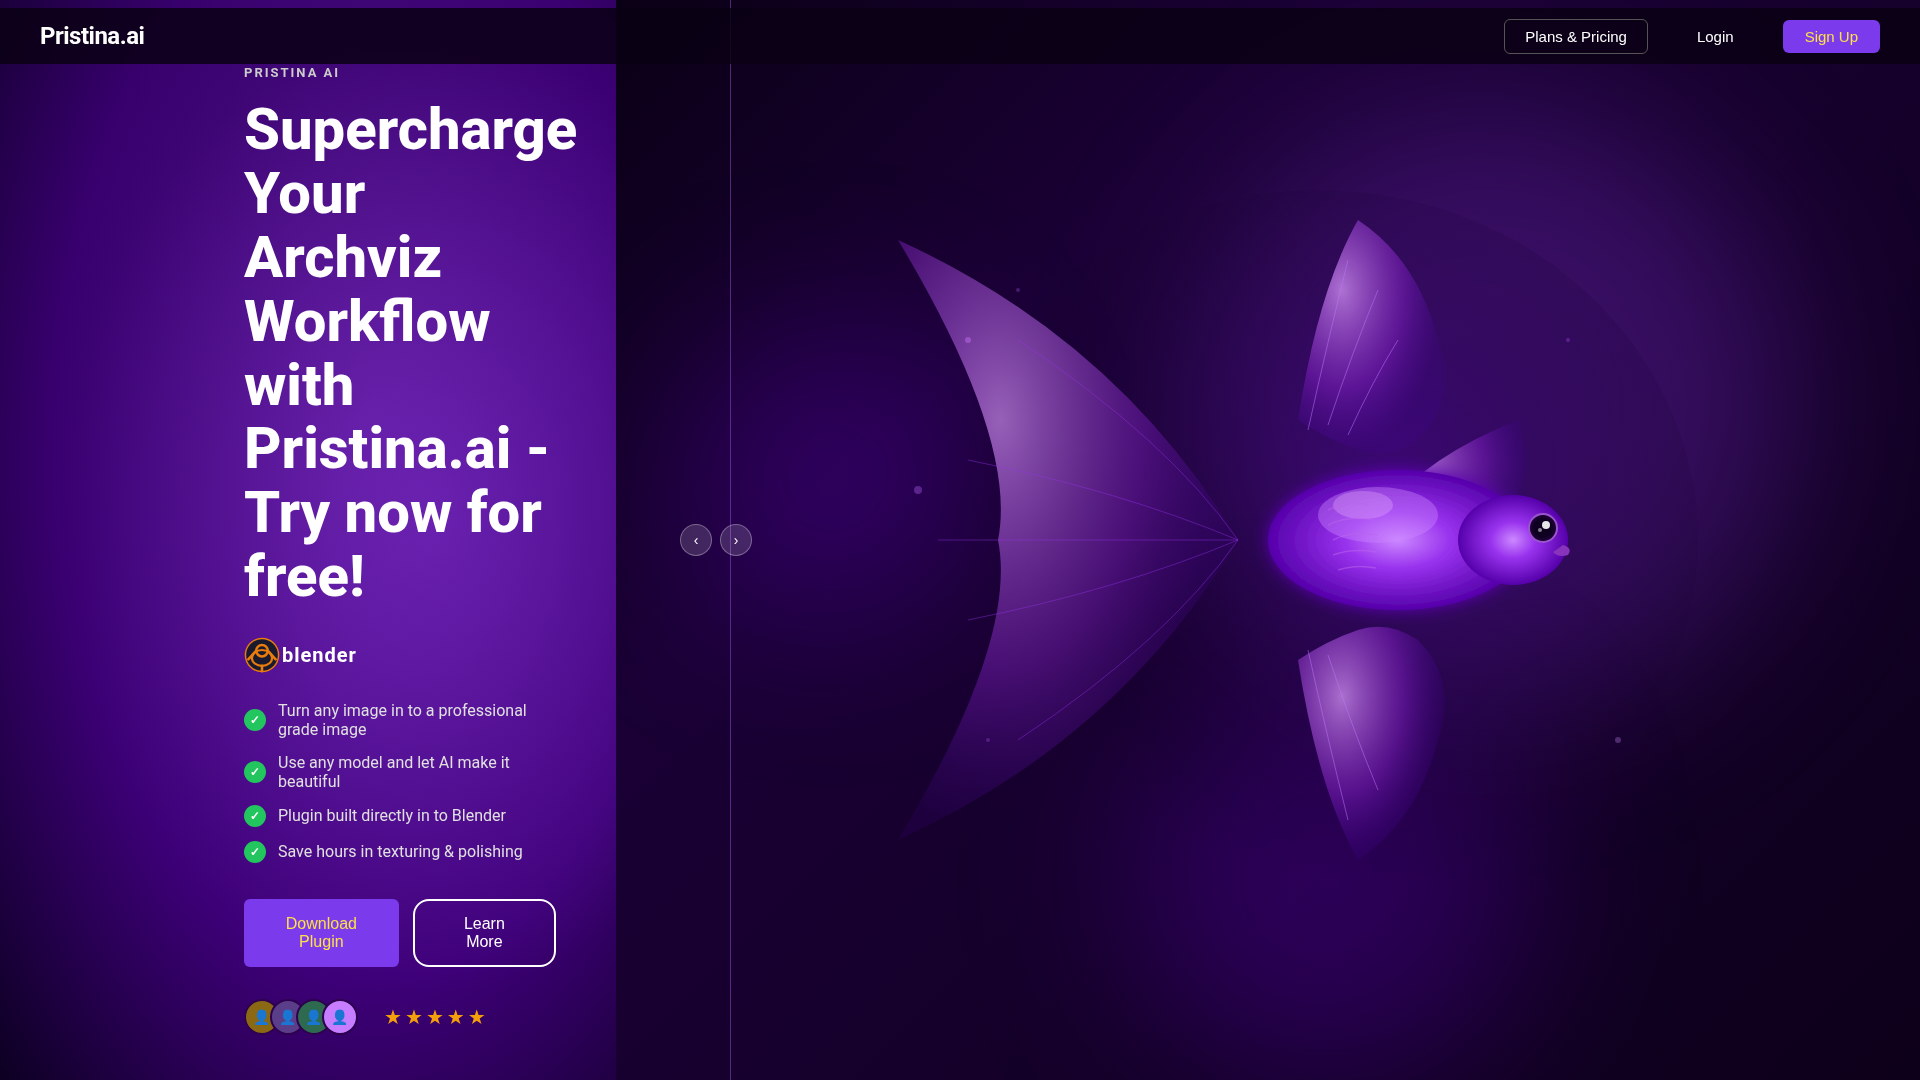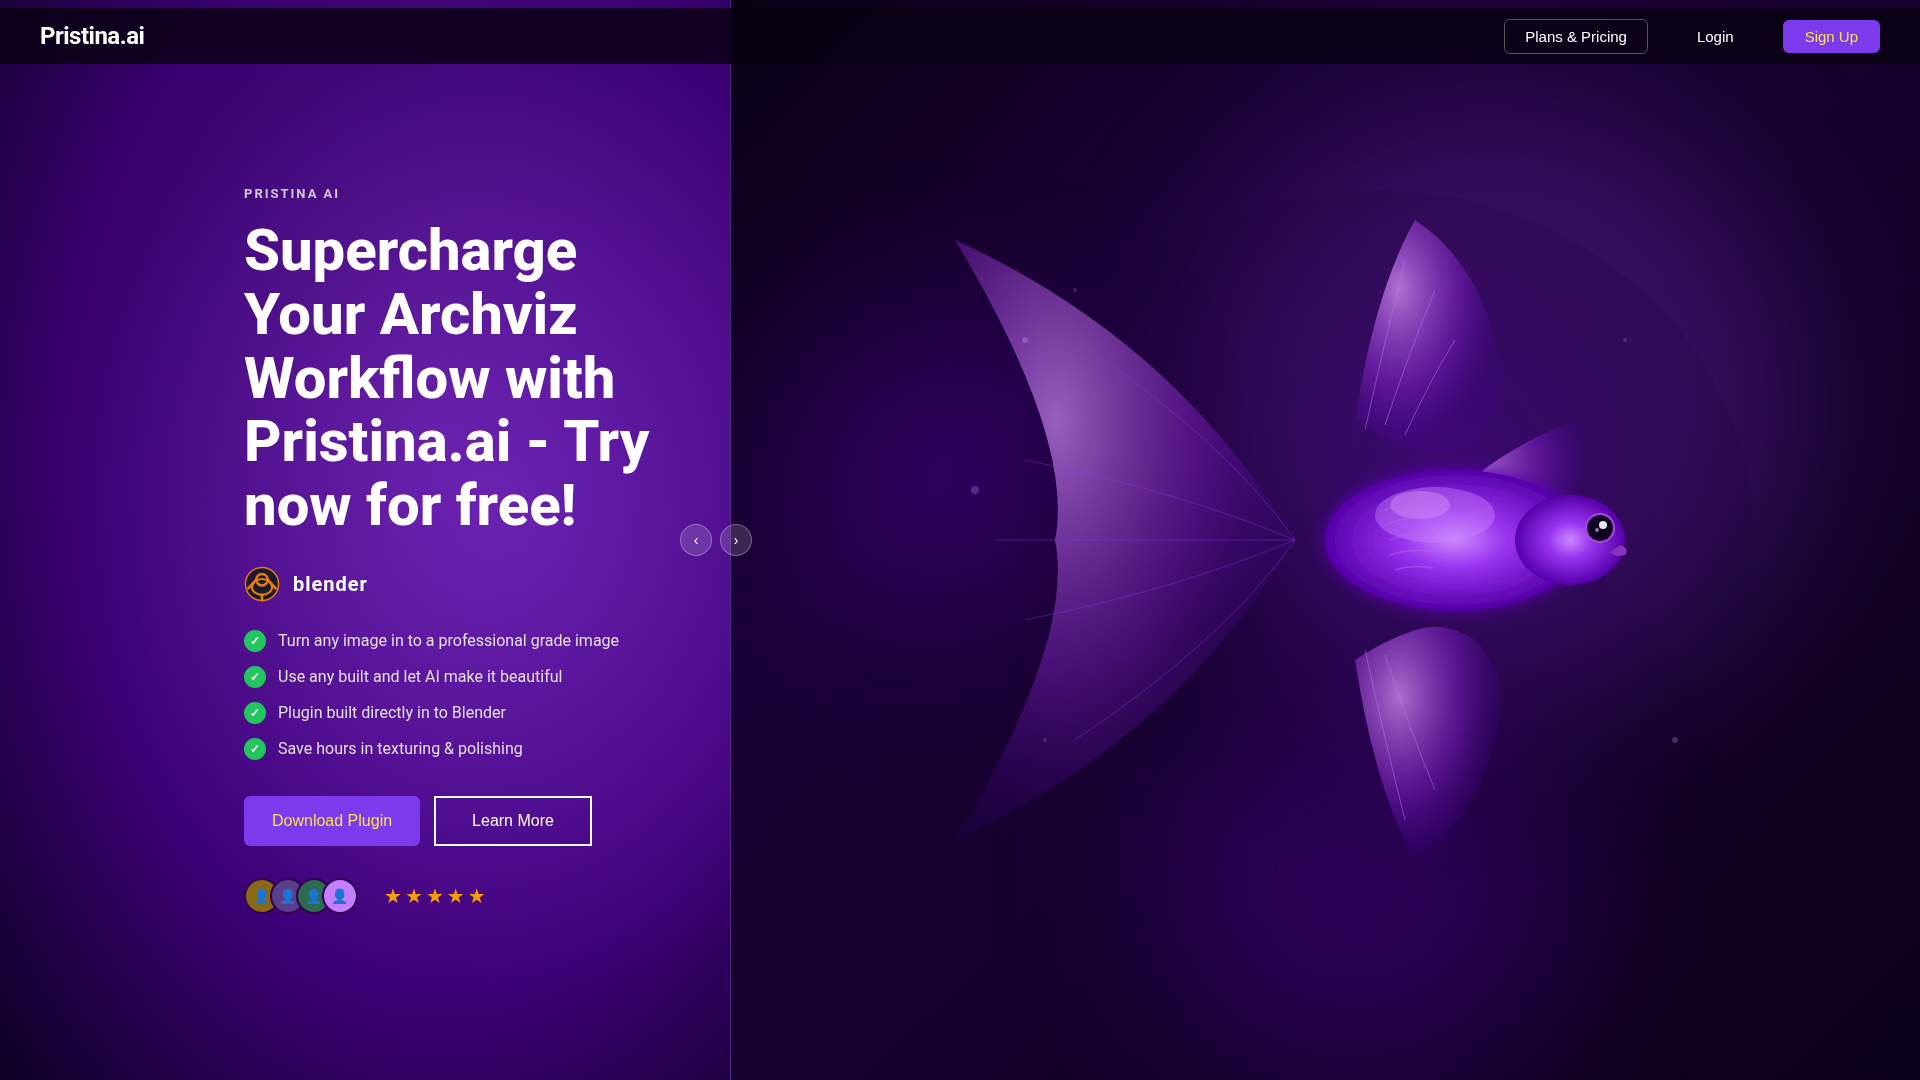"PRISTINA AI" .hero-left { width: 730px -> 616px }
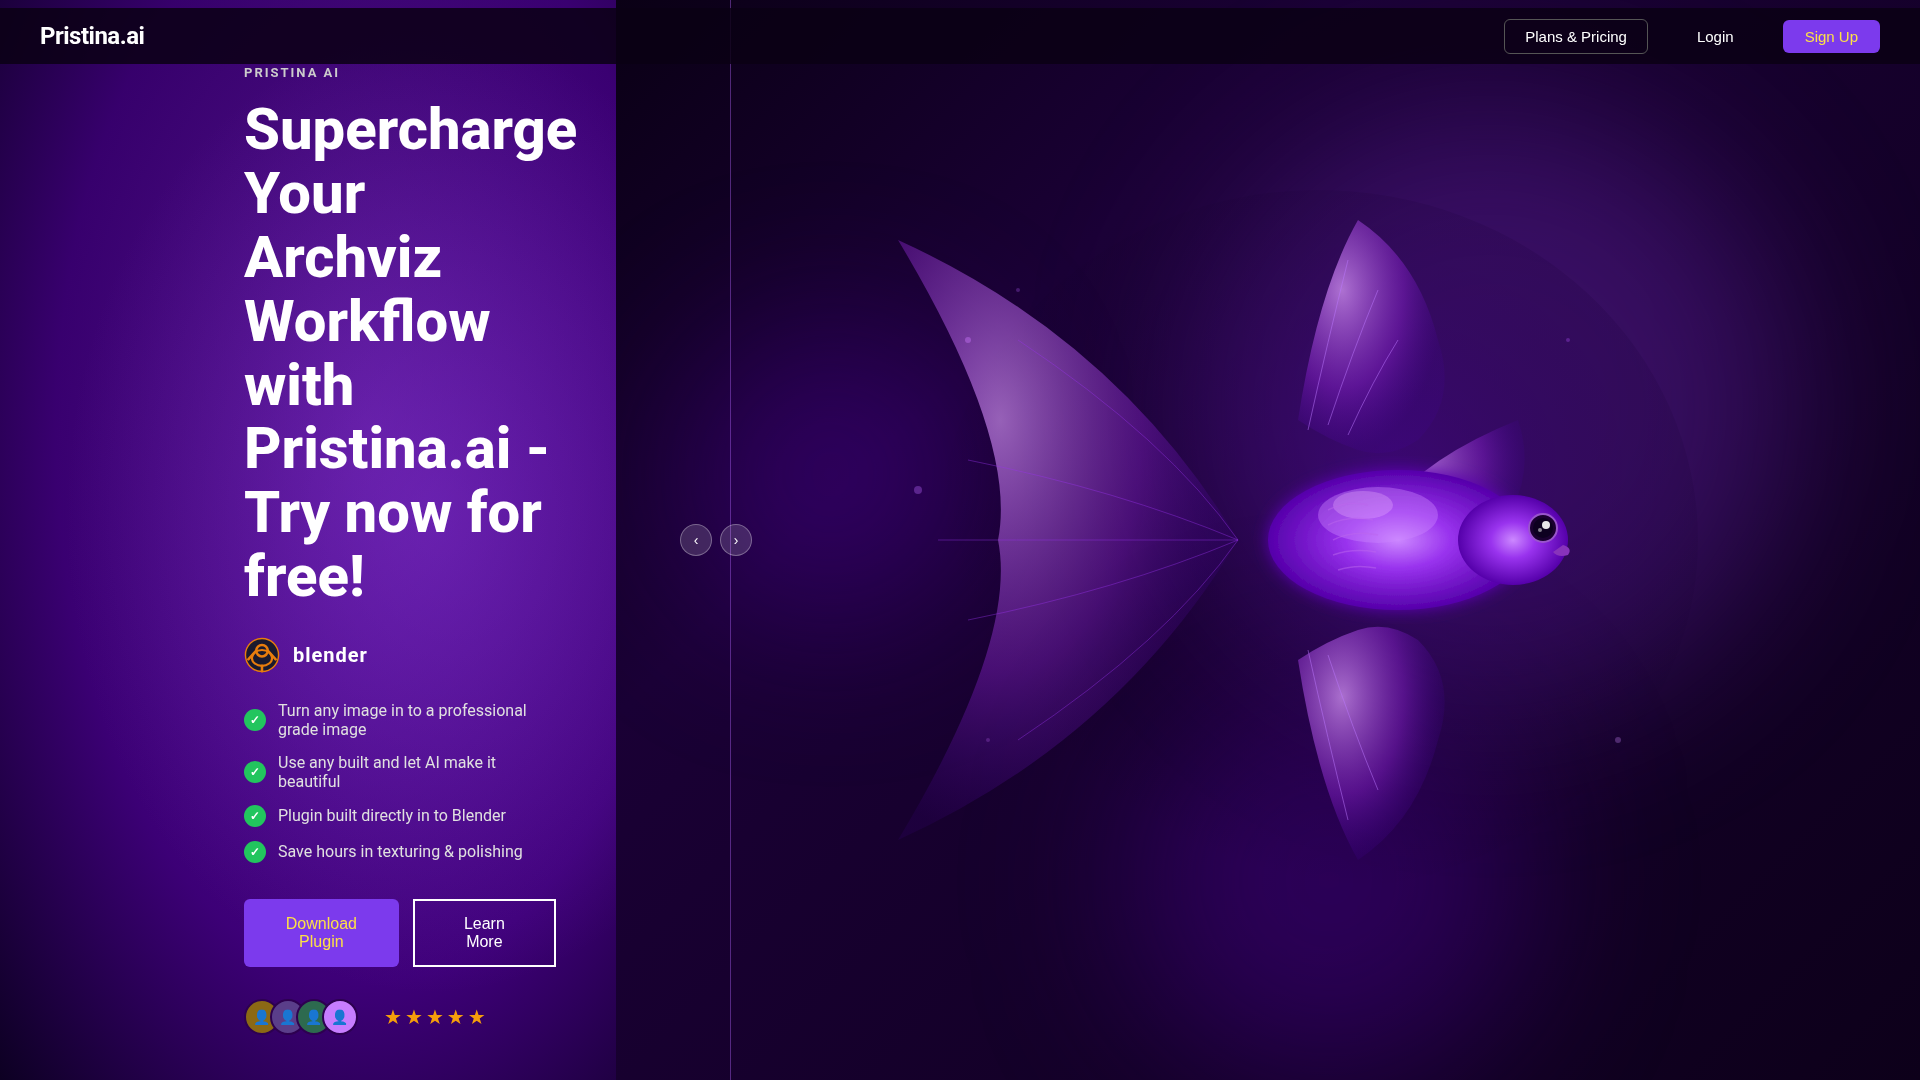"blender" .blender-logo { gap: 13px -> 2px }
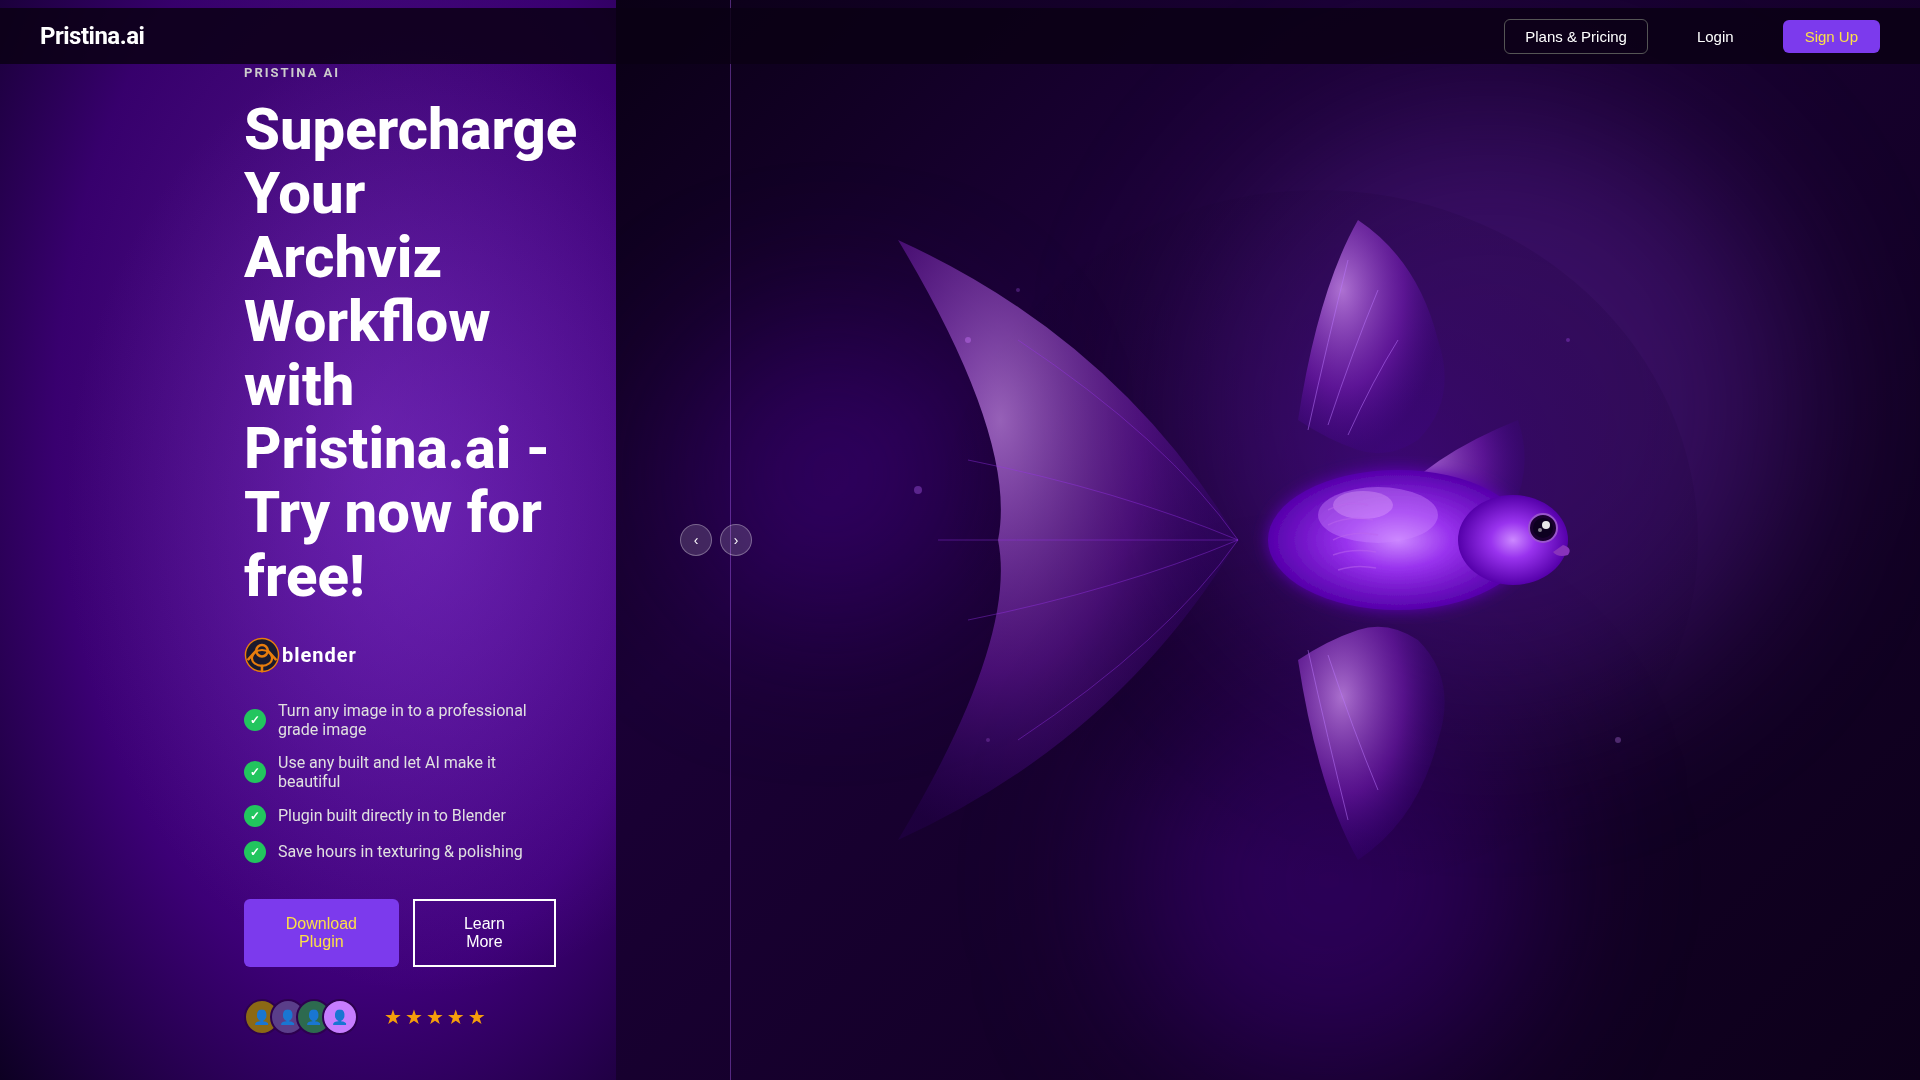"Use any built and let" span { text: built -> model }
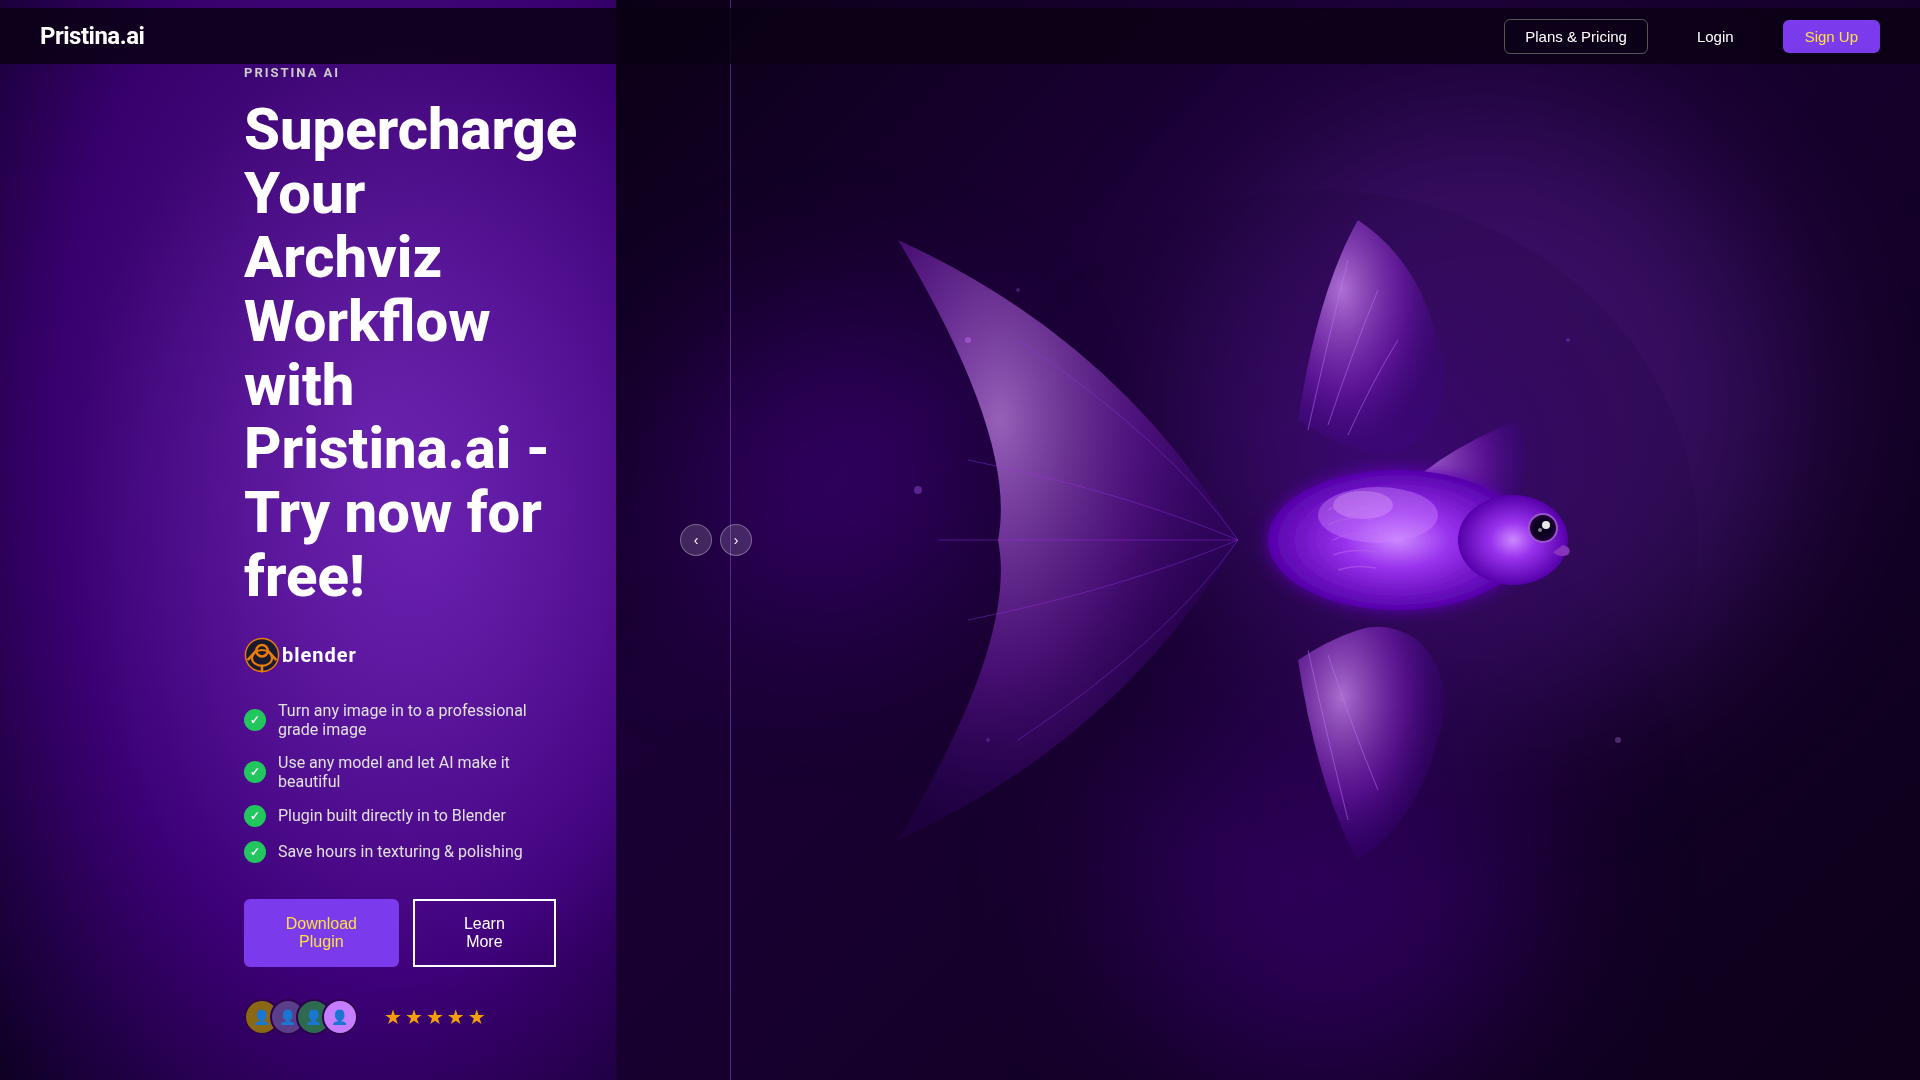"Learn More" .btn-learn { border-radius: 0 -> 16px }
